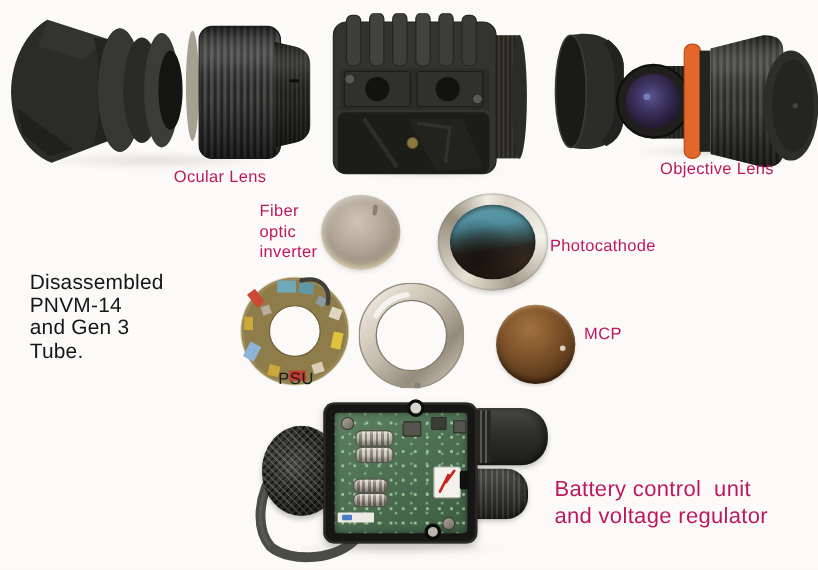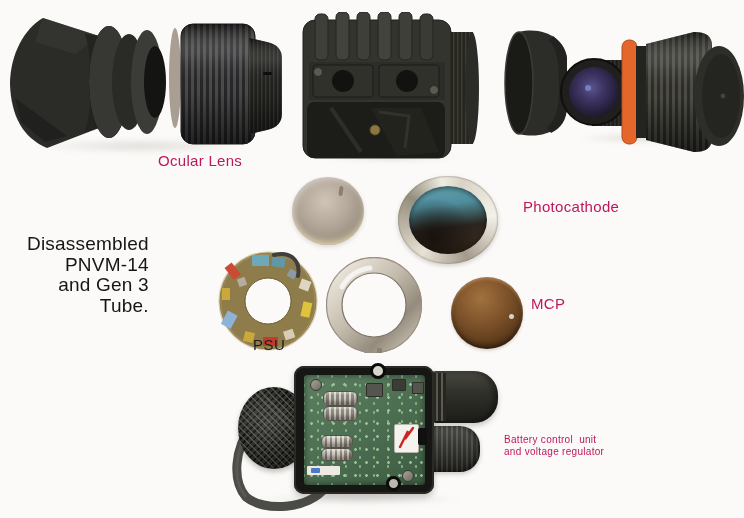"Objective Lens" span.label { html: none -> <span>Objective Lens</span> }
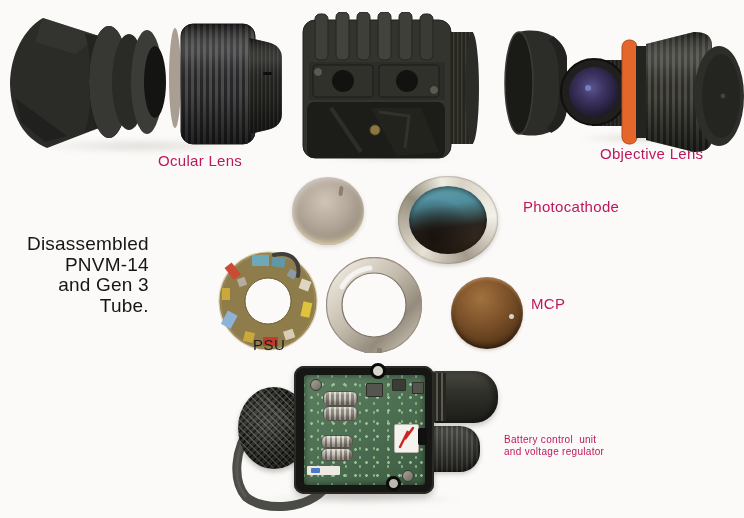"Fiber" span.label { html: none -> <span>Fiber optic inverter</span> }
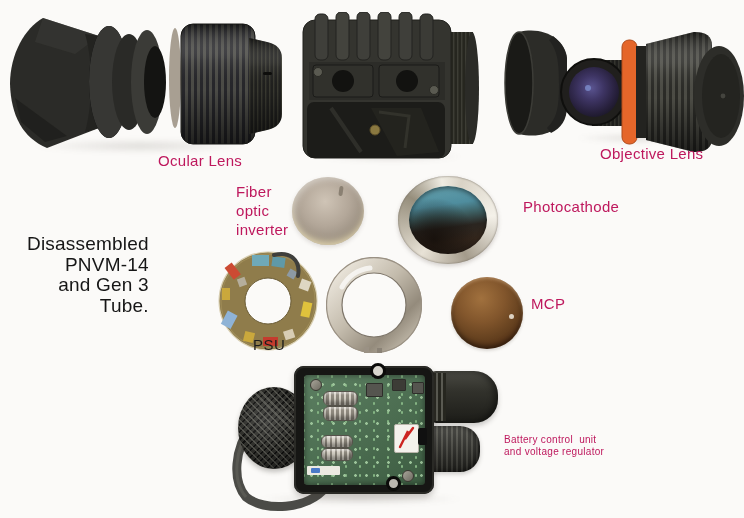"Photocathode" span.label { margin-left: 23px -> none; top: 197px -> 214px }
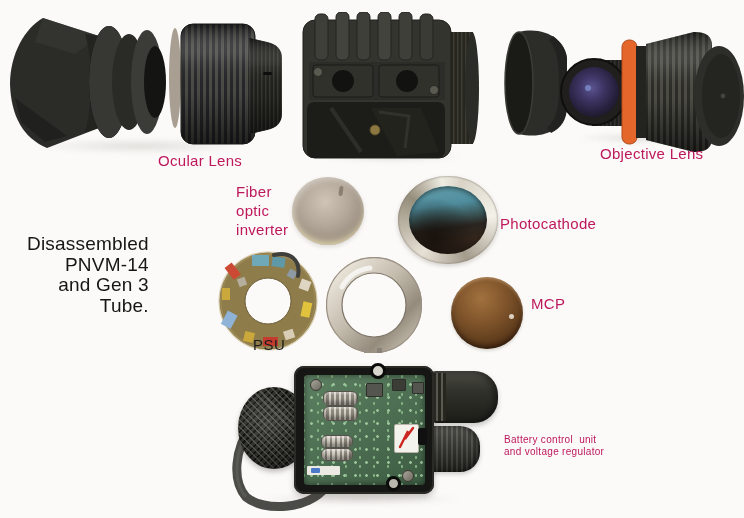"Disassembled" div.desc { text-align: right -> none; top: 234px -> 248px }
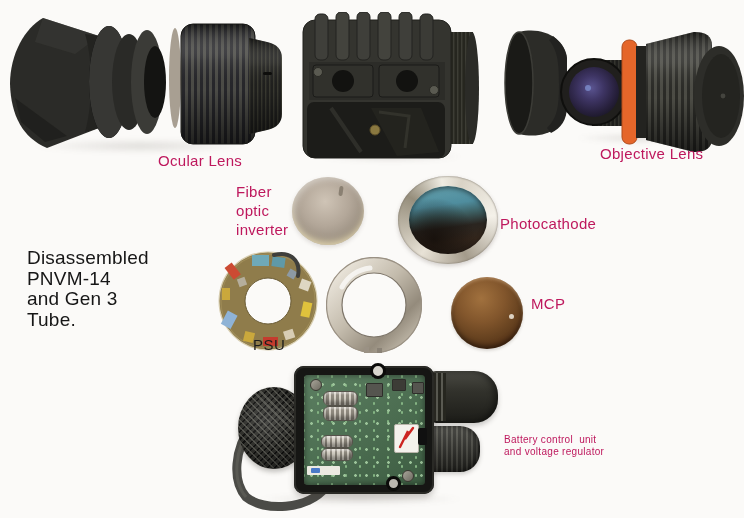"Battery control unit" .label.small { font-size: 10px -> 20px }
